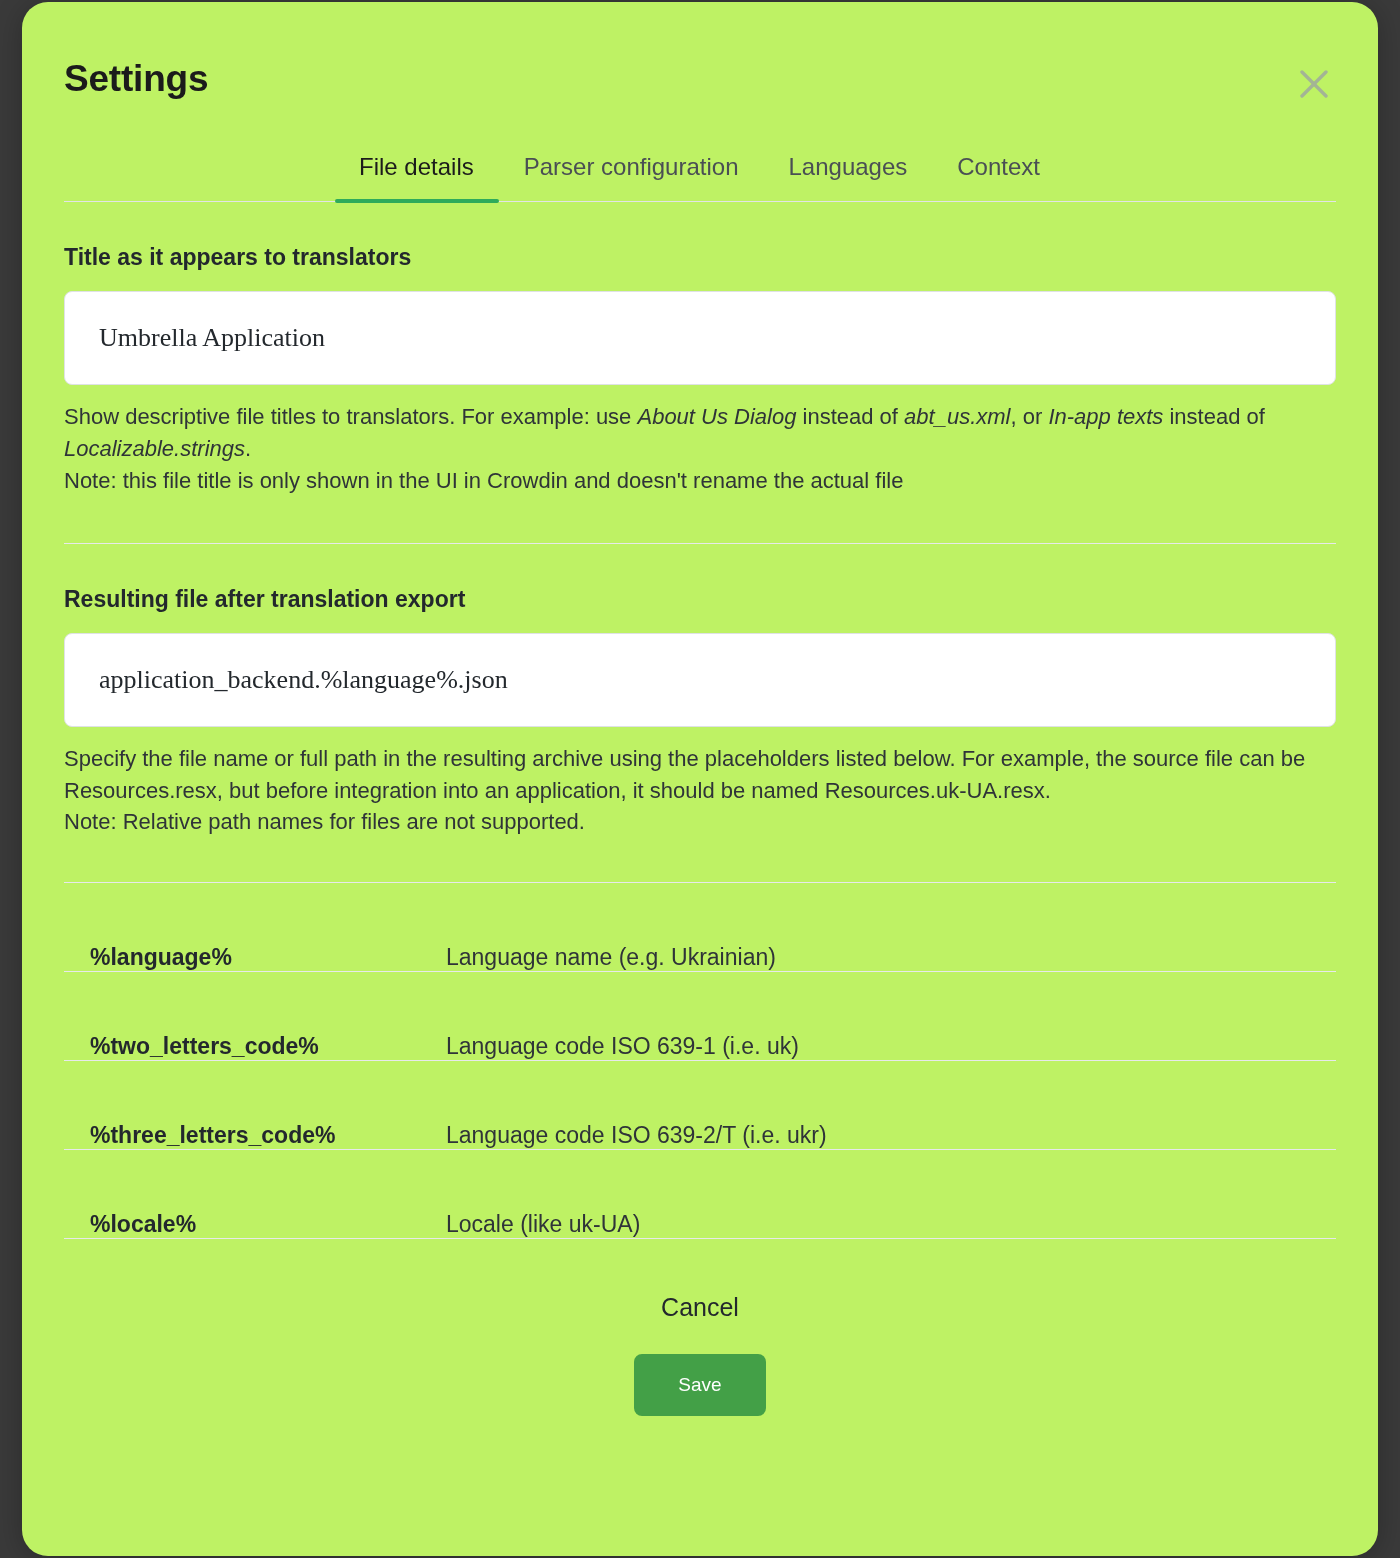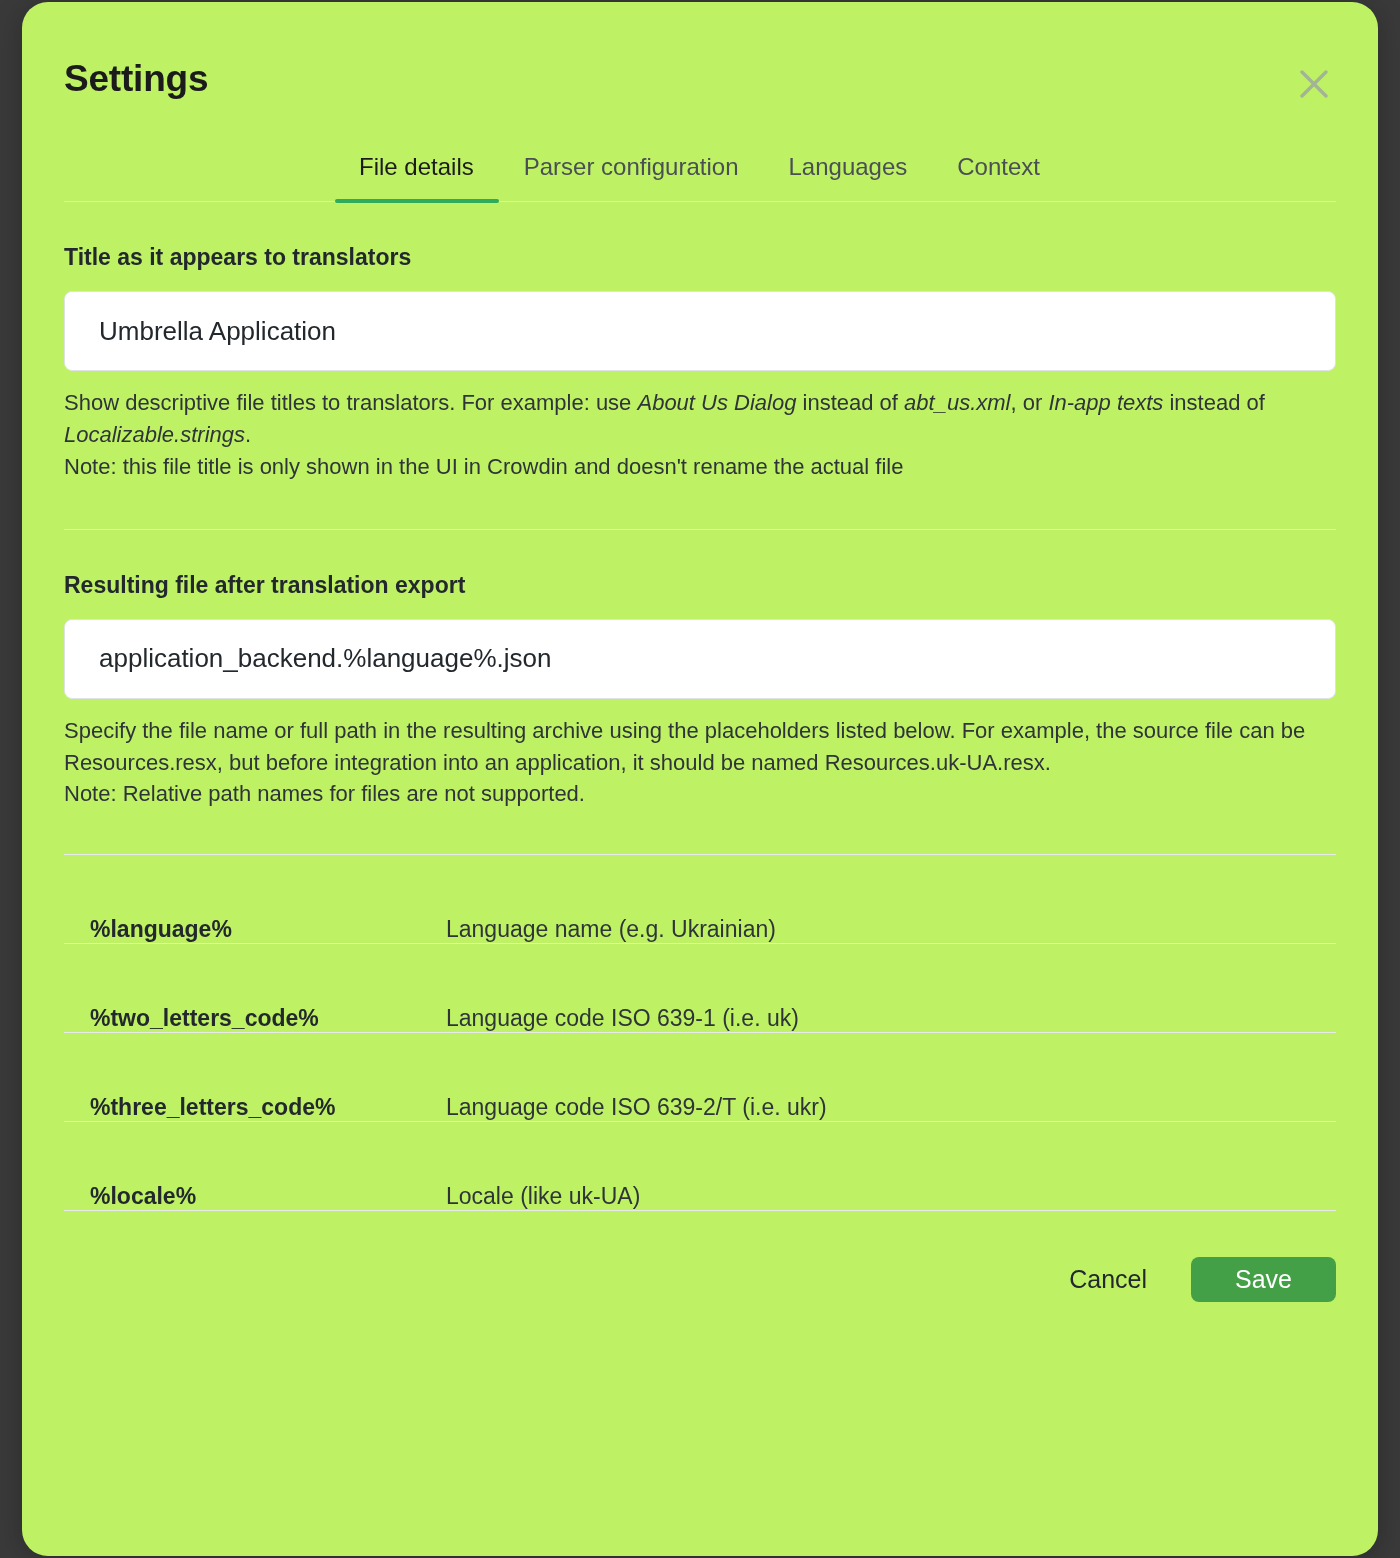"Umbrella Application" .text-input { font-family: Liberation Sans, sans-serif -> Liberation Serif, serif; height: 80px -> 94px }
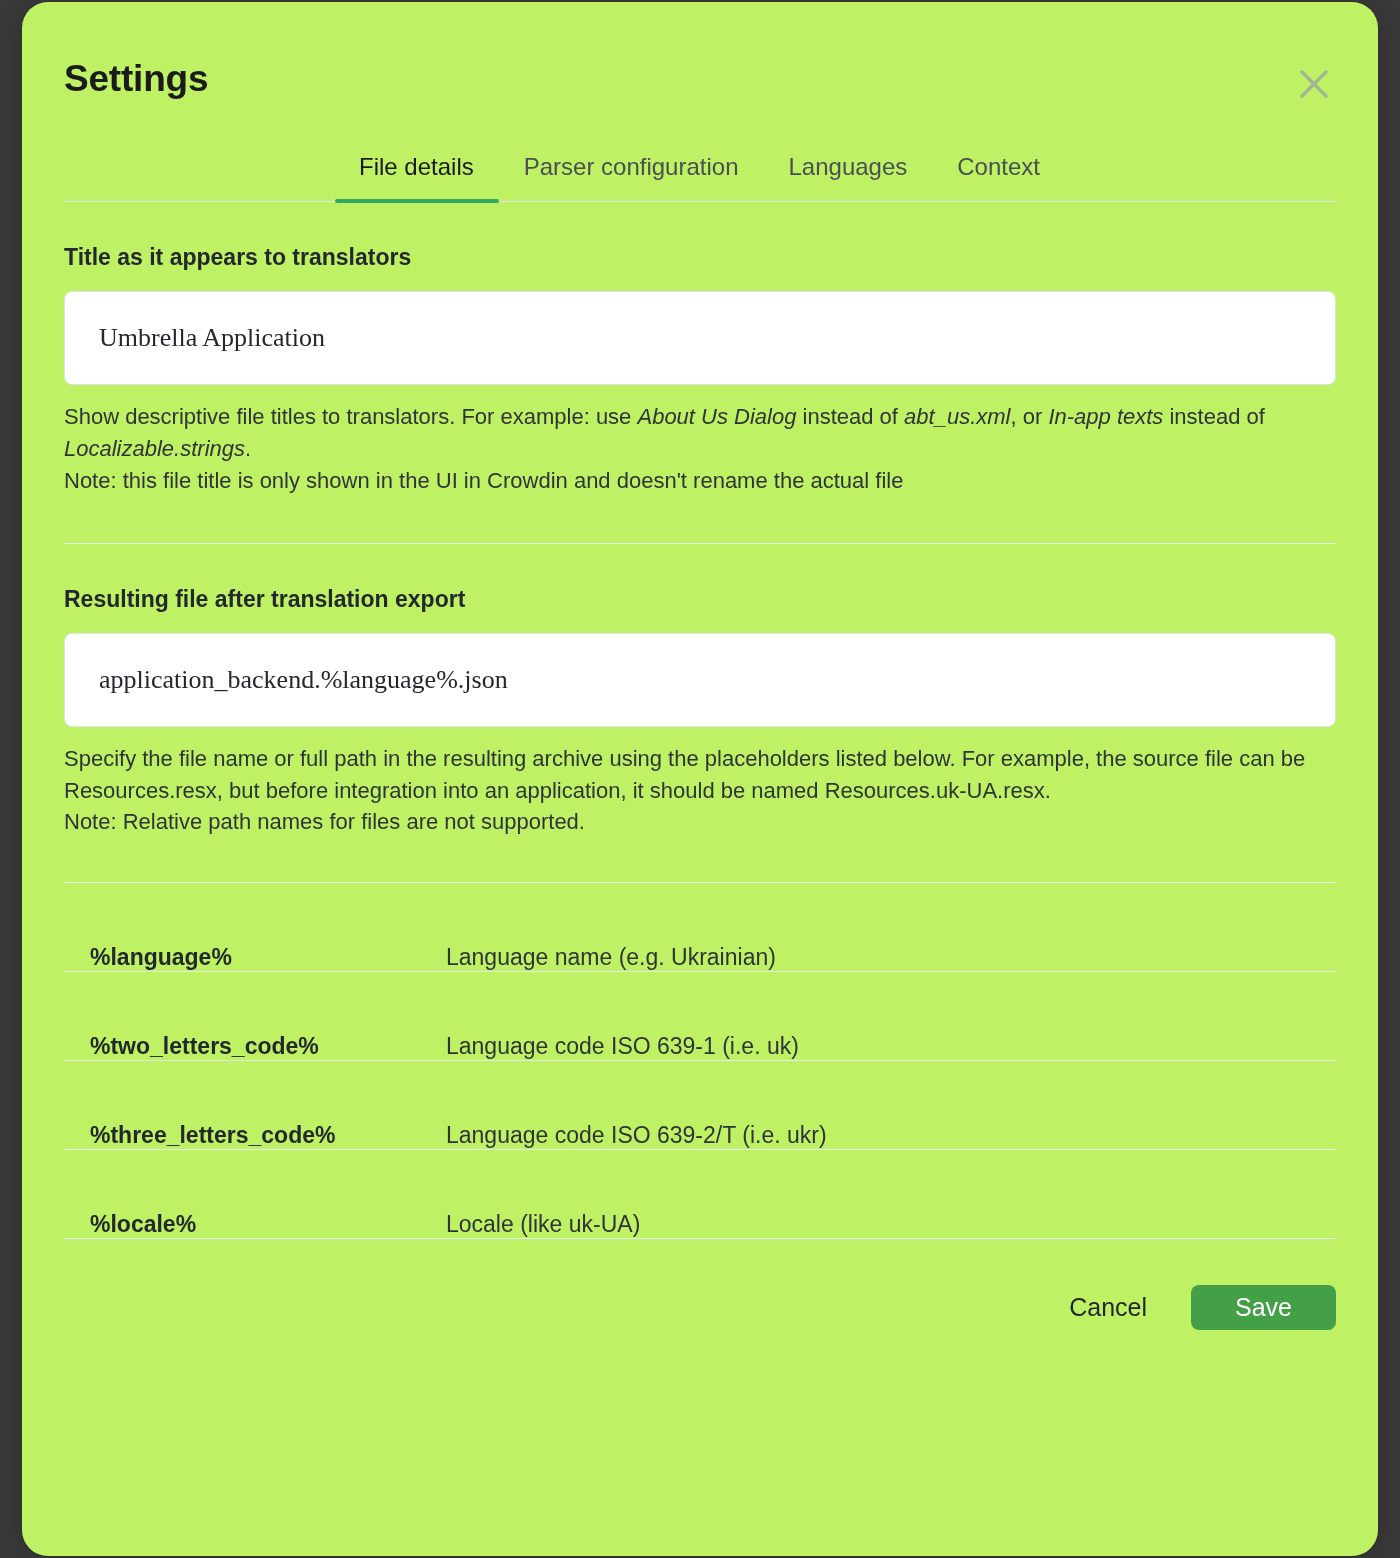"Cancel" .footer { flex-direction: none -> column }
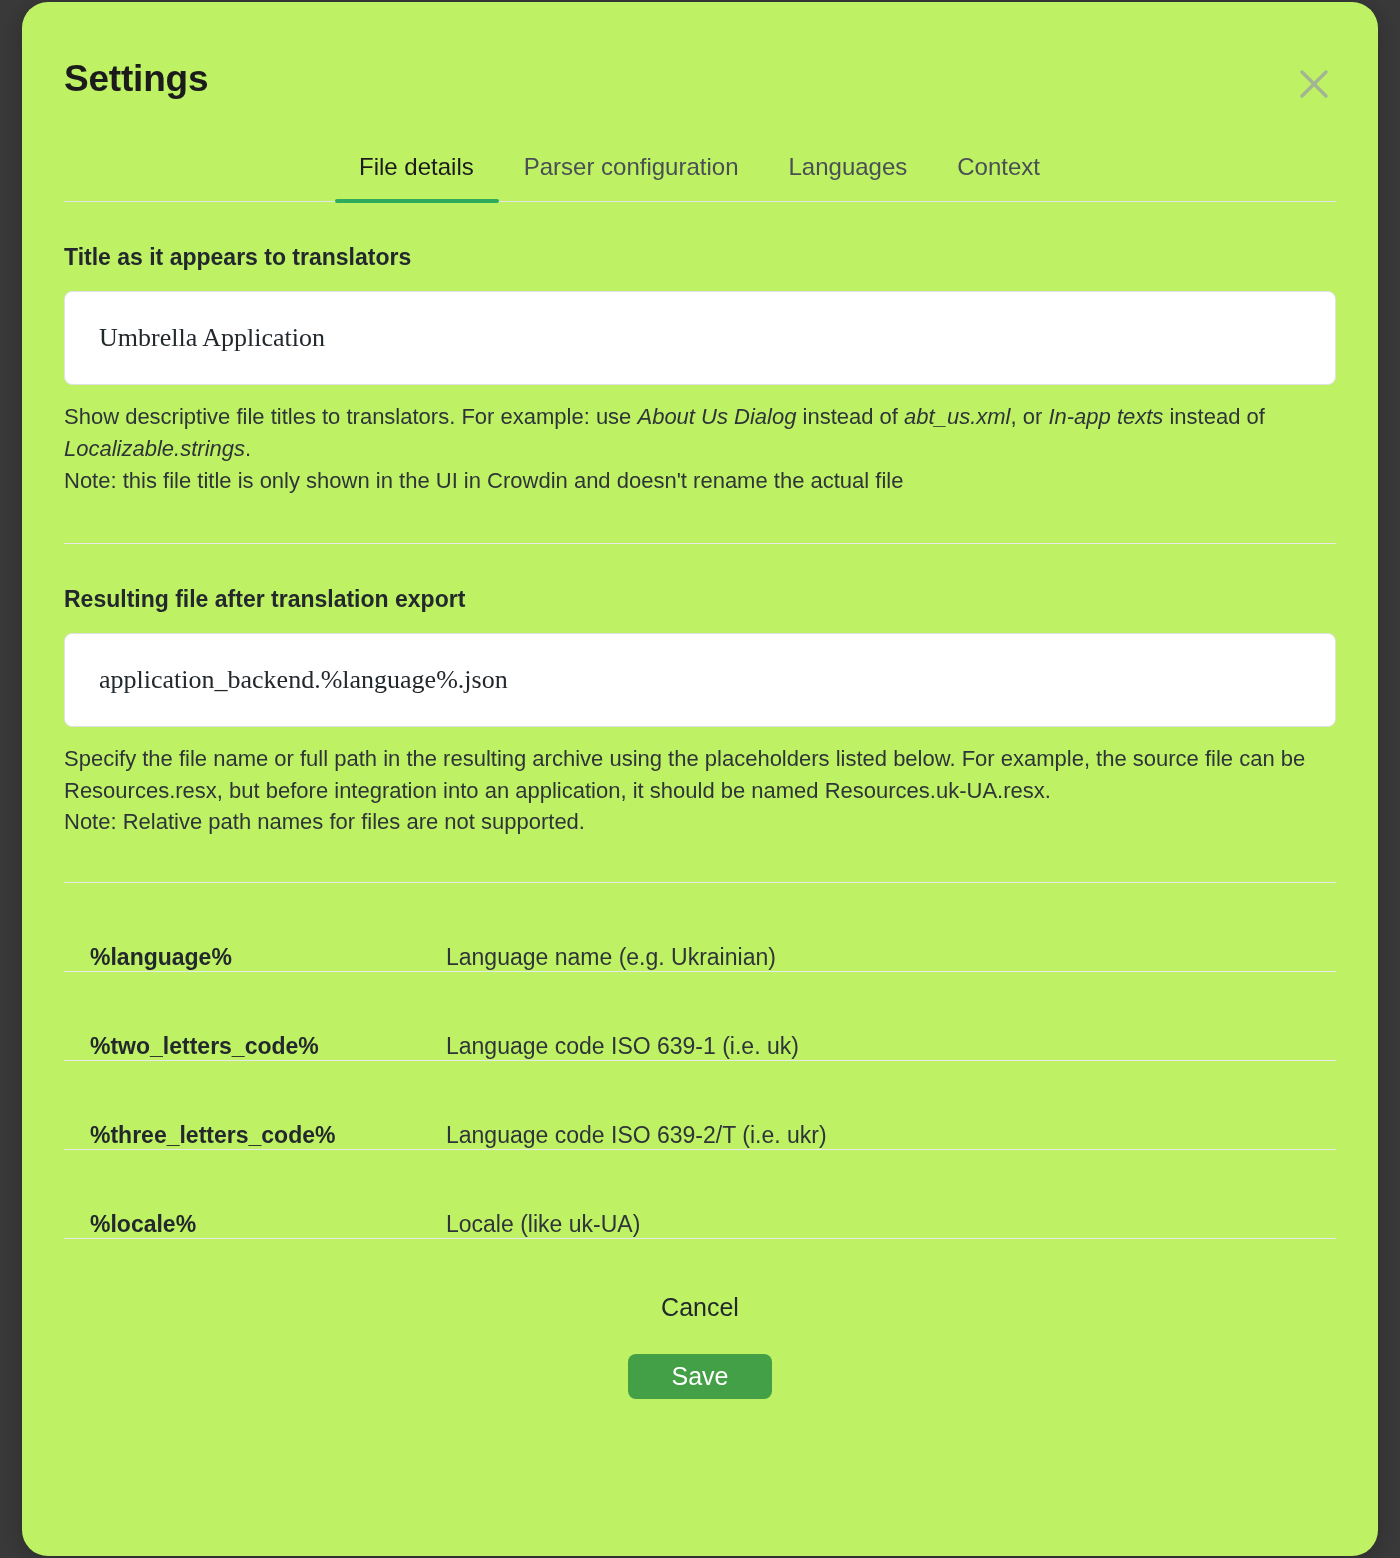"Save" .btn-save { font-size: 25px -> 19px; padding: 8px 44px -> 20px 44px }
